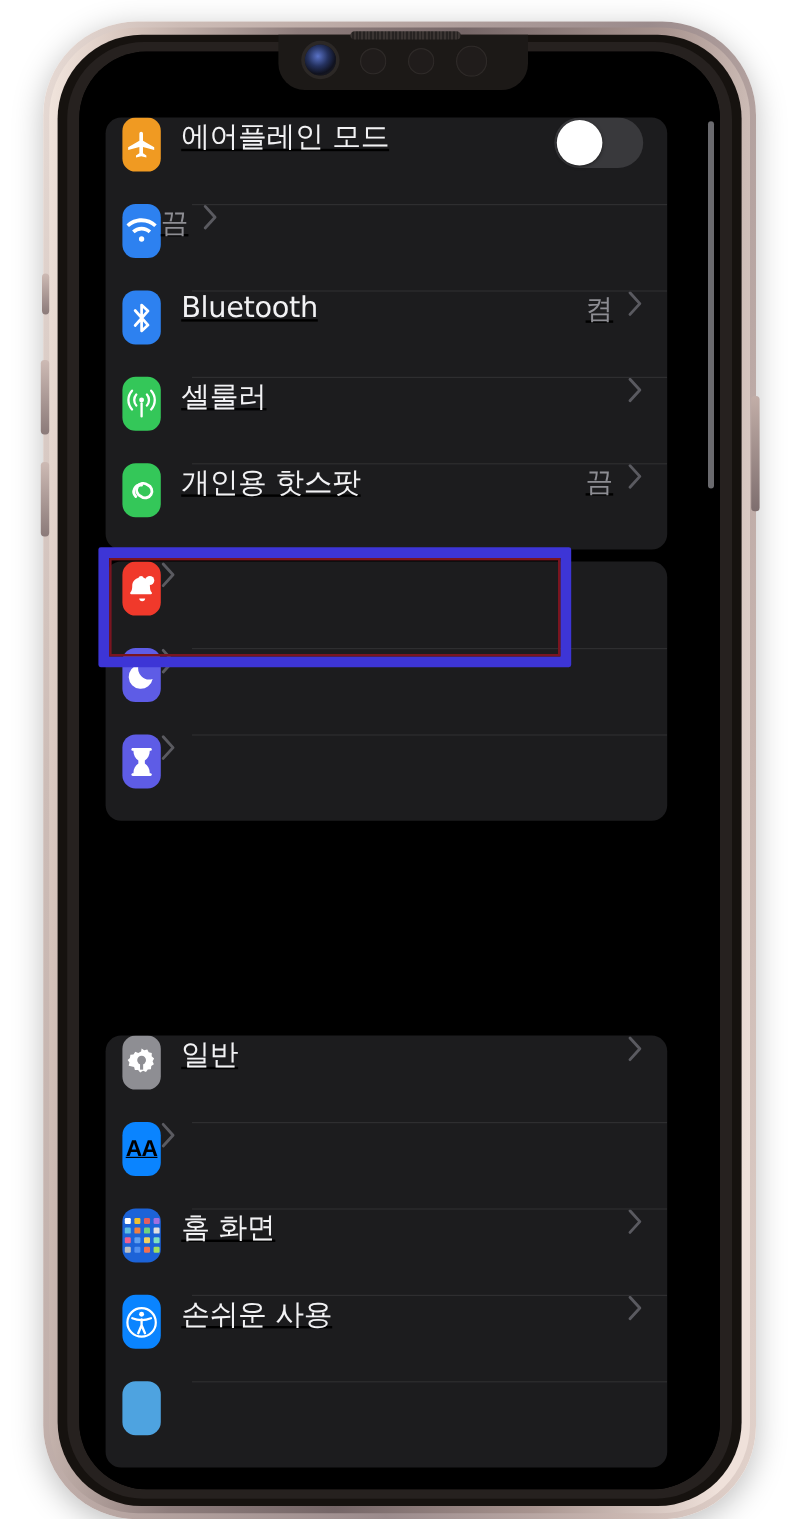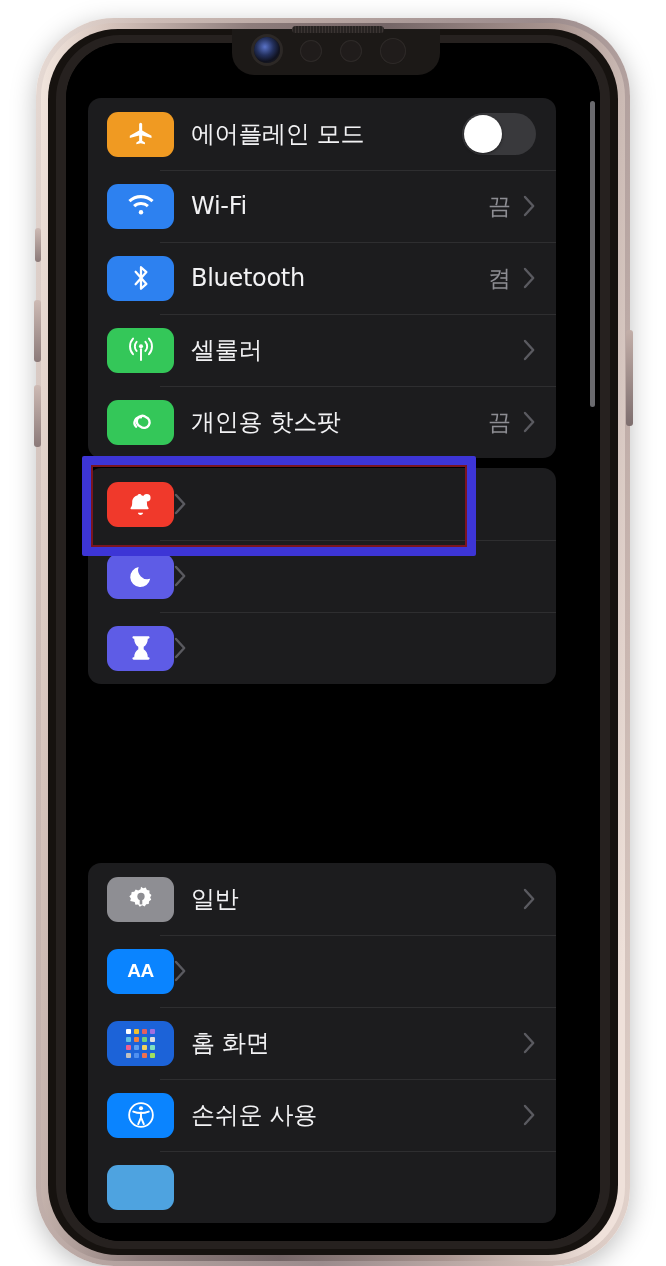"에어플레인 모드" .row { align-items: center -> none; padding-left: 19px -> 14px; text-decoration: none -> underline }
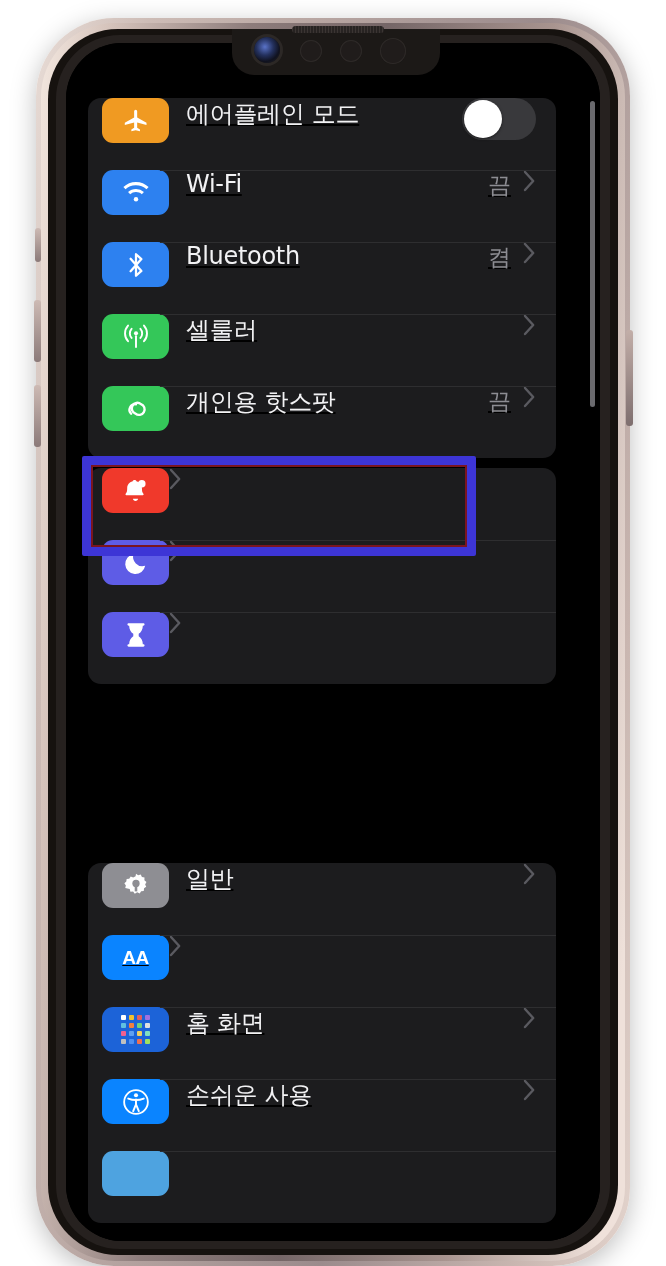"Wi-Fi" div.label { html: <div>Wi-Fi</div> -> none }
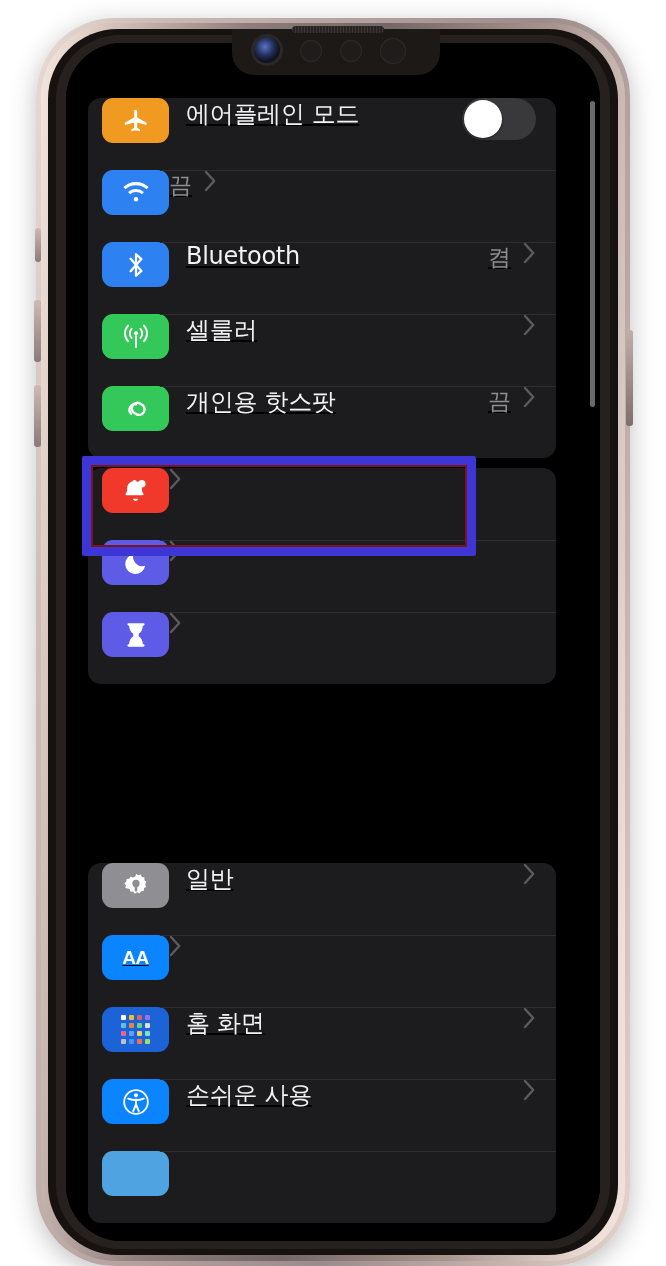"AA" .ico { color: #ffffff -> #000000; width: 67px -> 32px }
